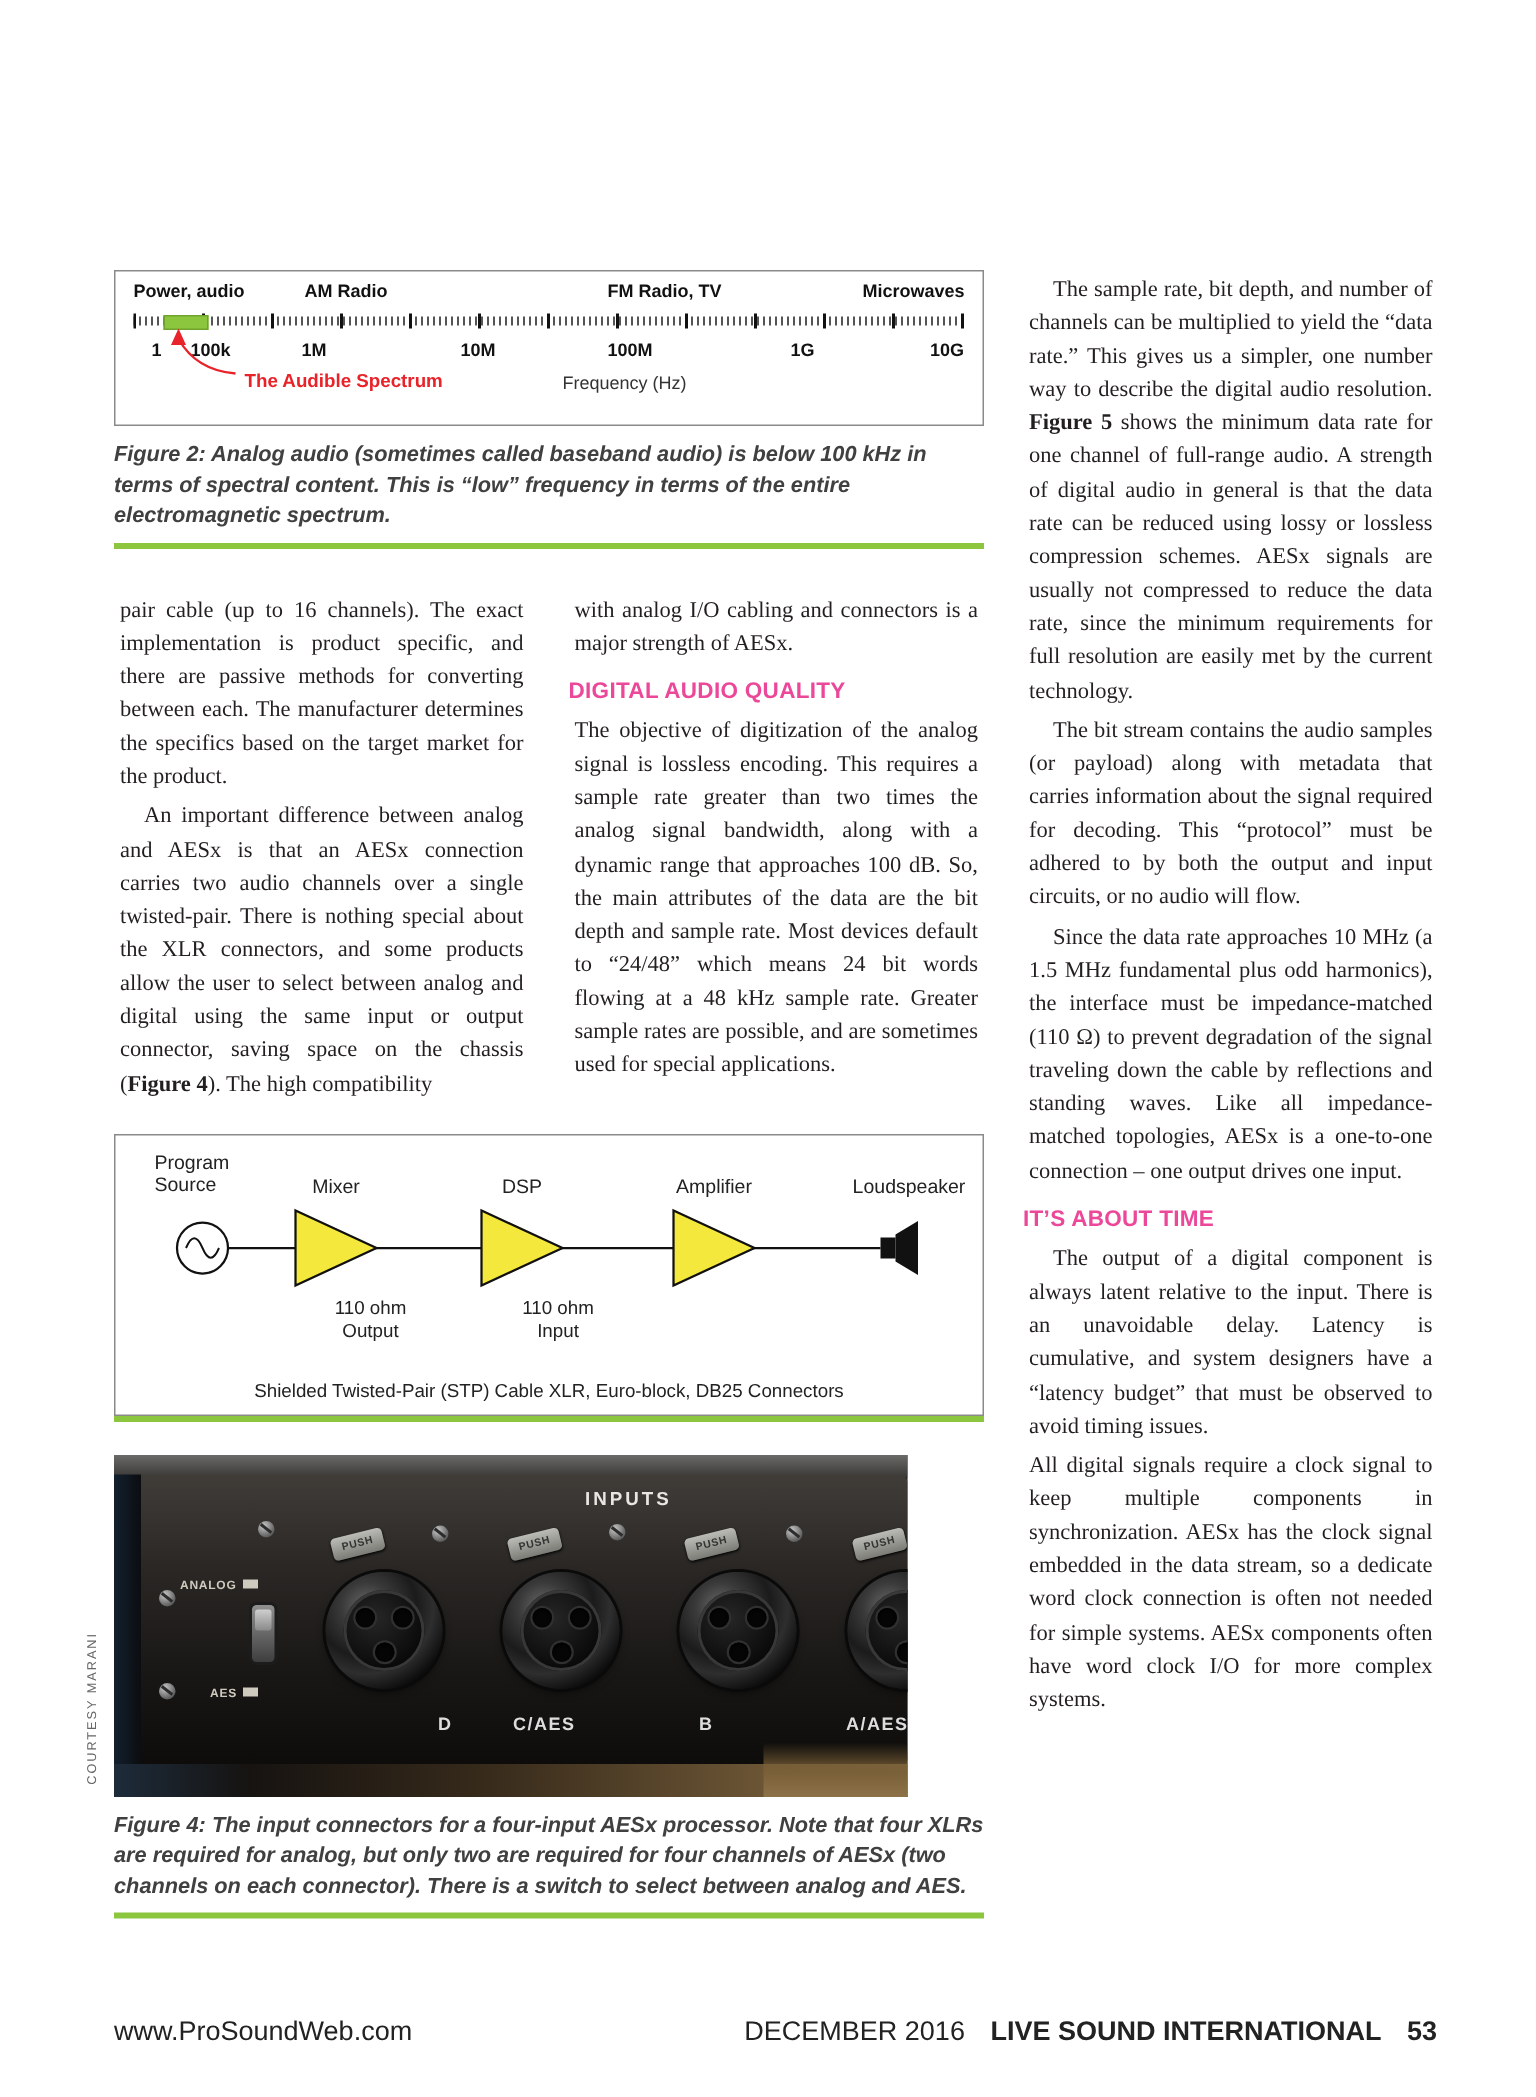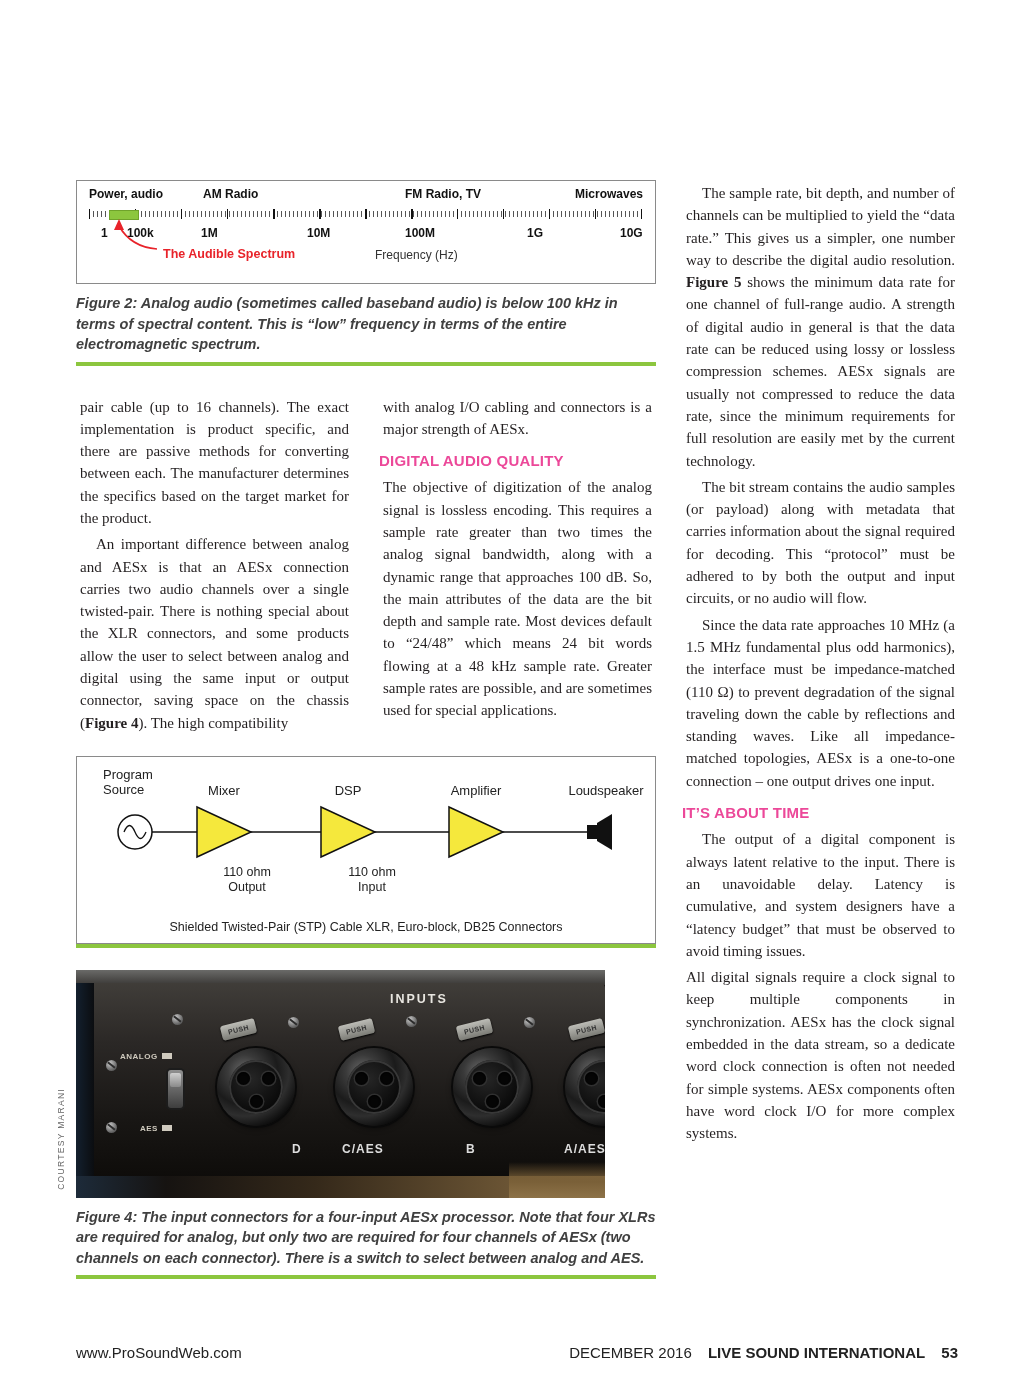"www.ProSoundWeb.com" .footer { font-size: 15px -> 18px }
